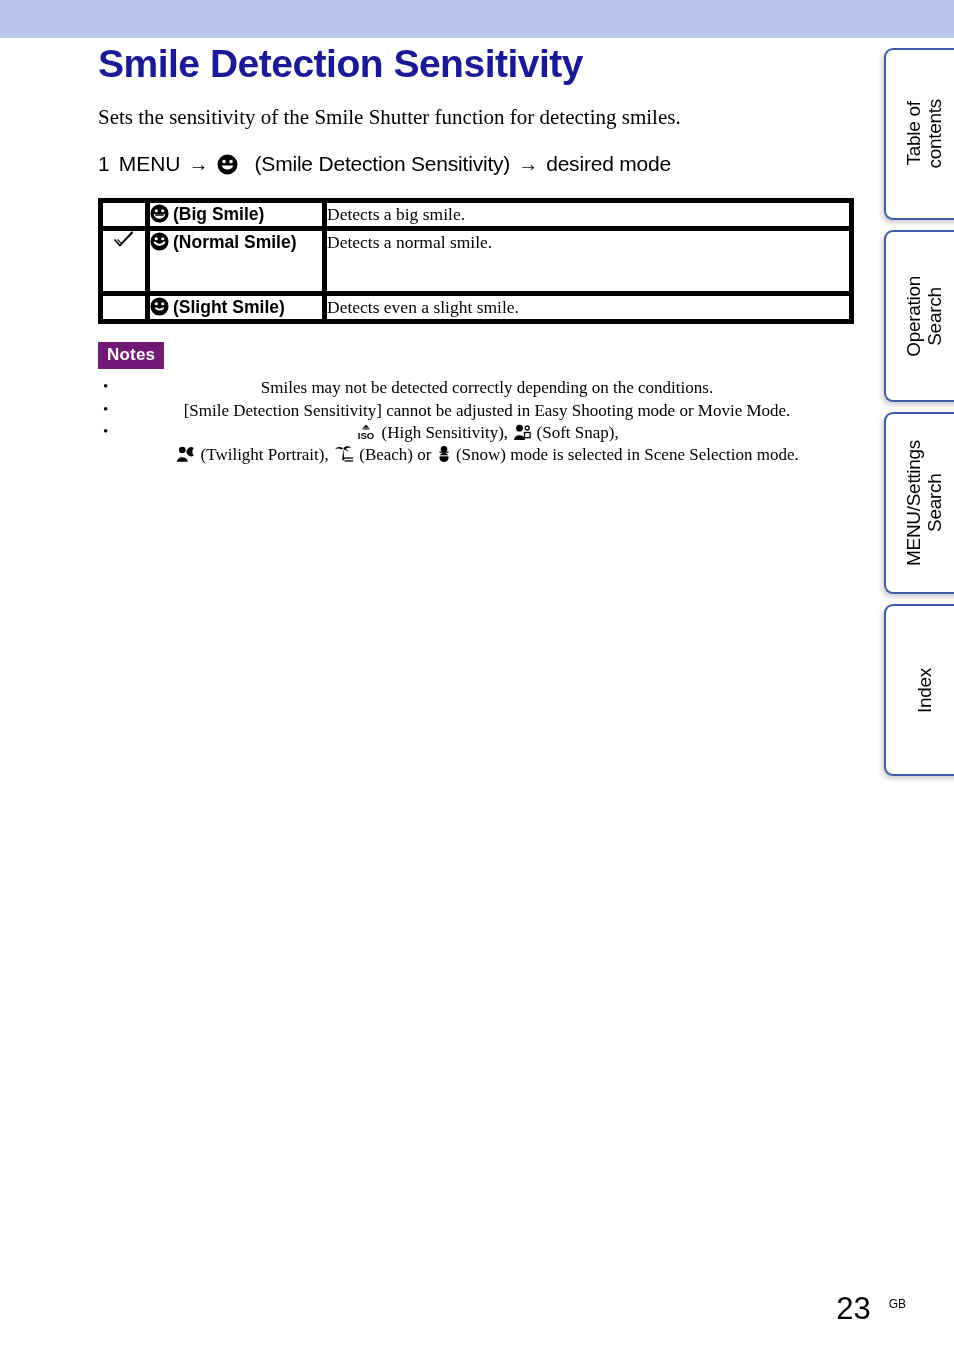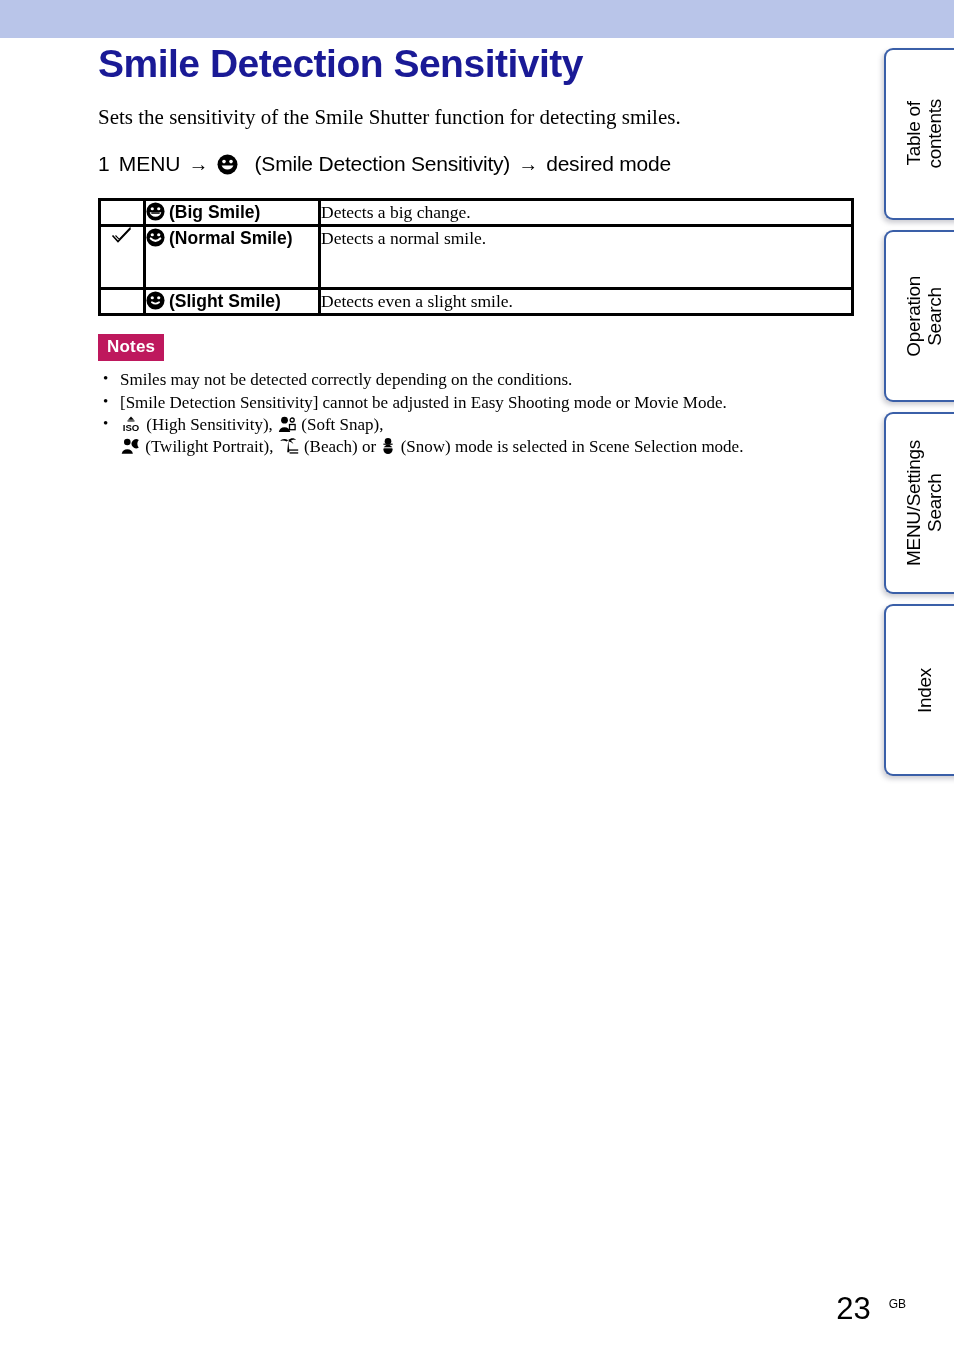"(Big Smile)" table.modes td { border: 3px solid #000000 -> 5px solid #000000 }
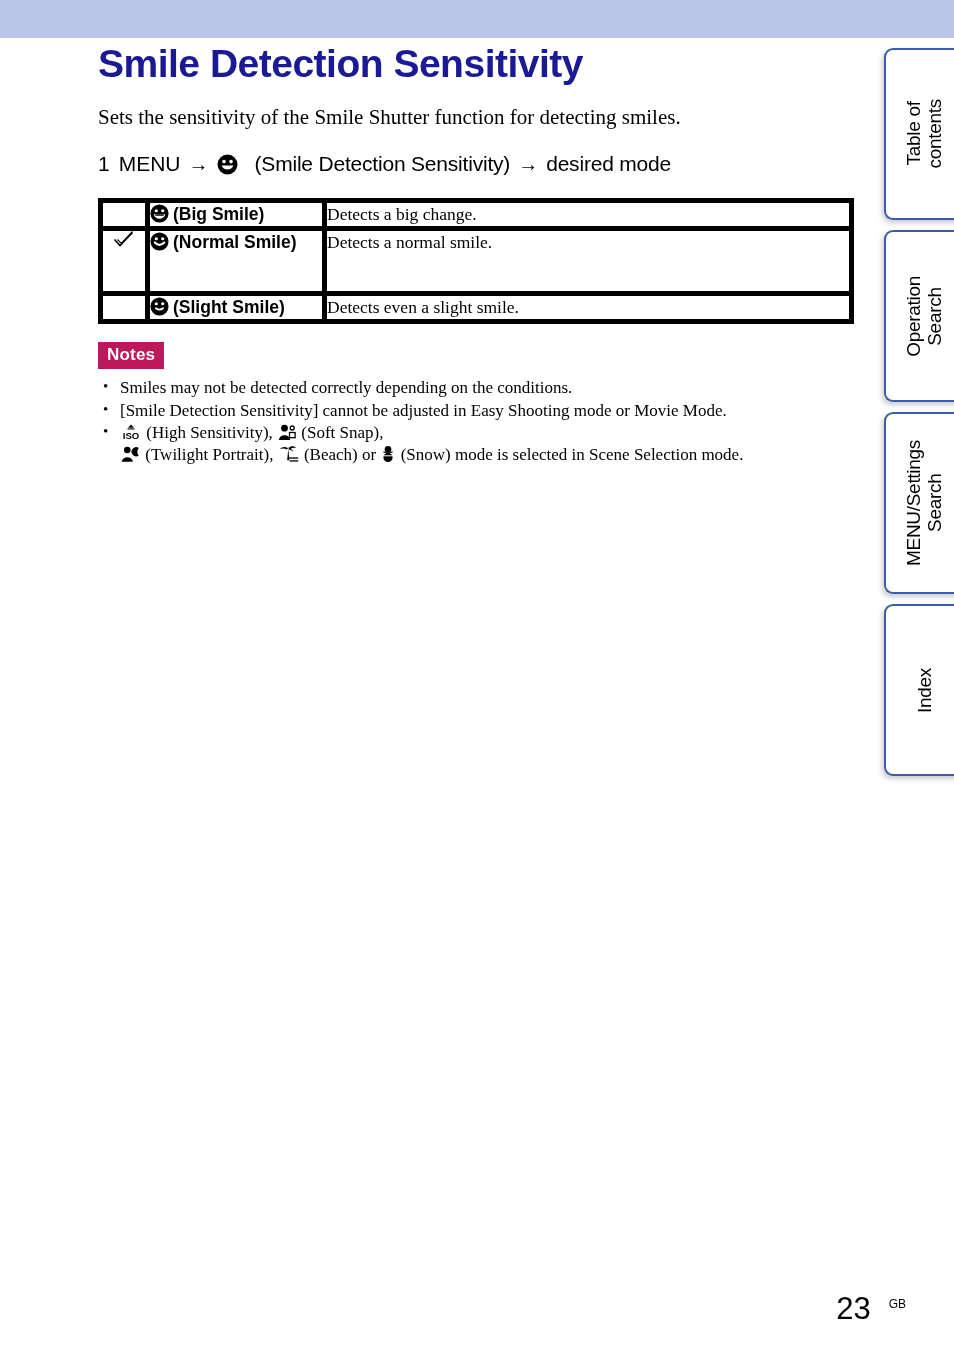"Detects a big change." td.col-desc { text: change -> smile }
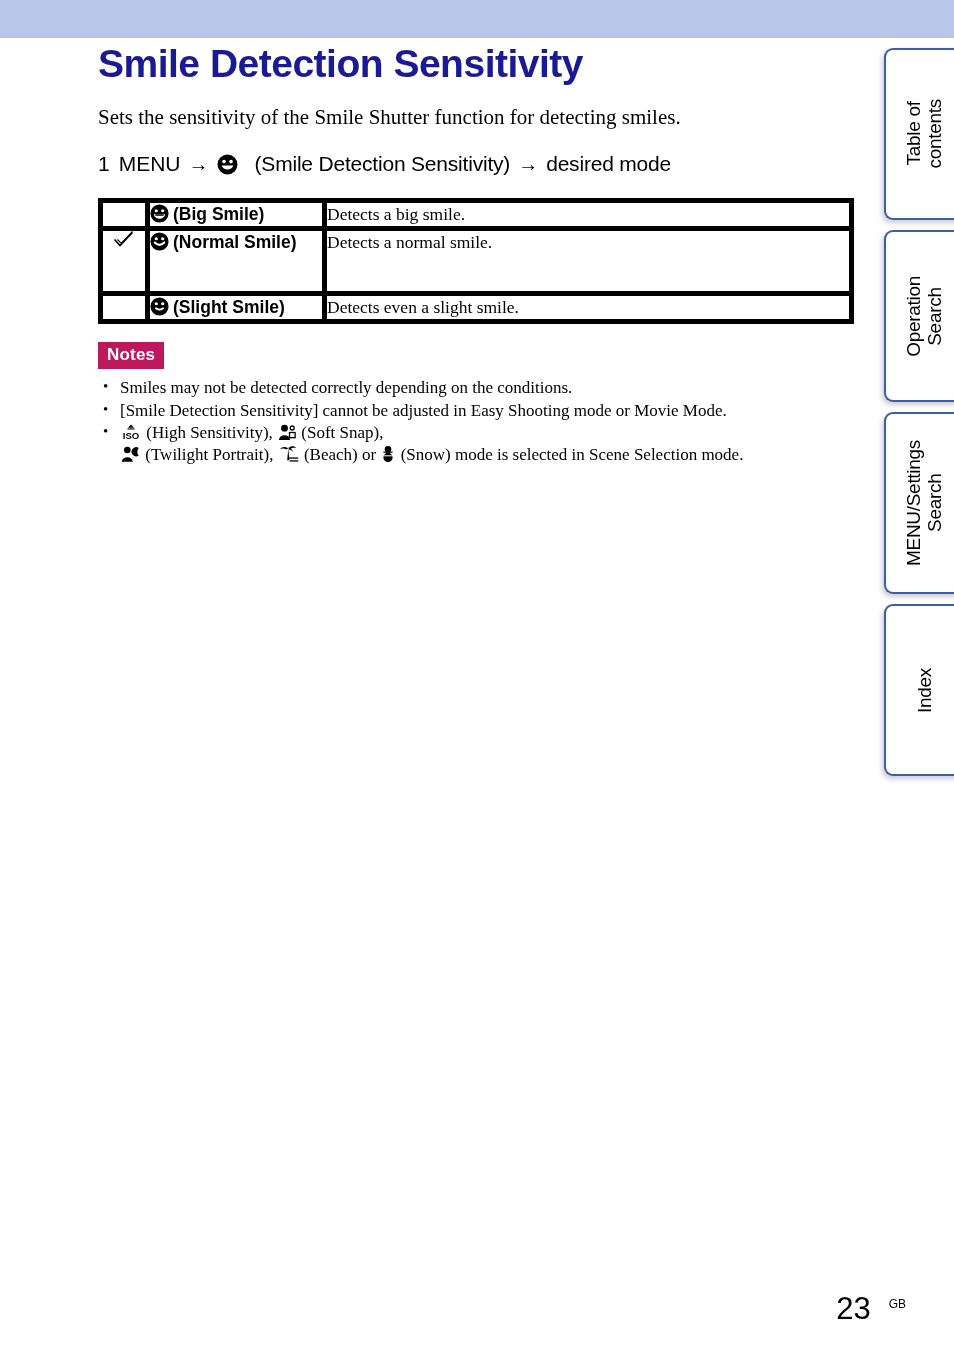"Notes" .notes-badge { background: #be185d -> #701a75 }
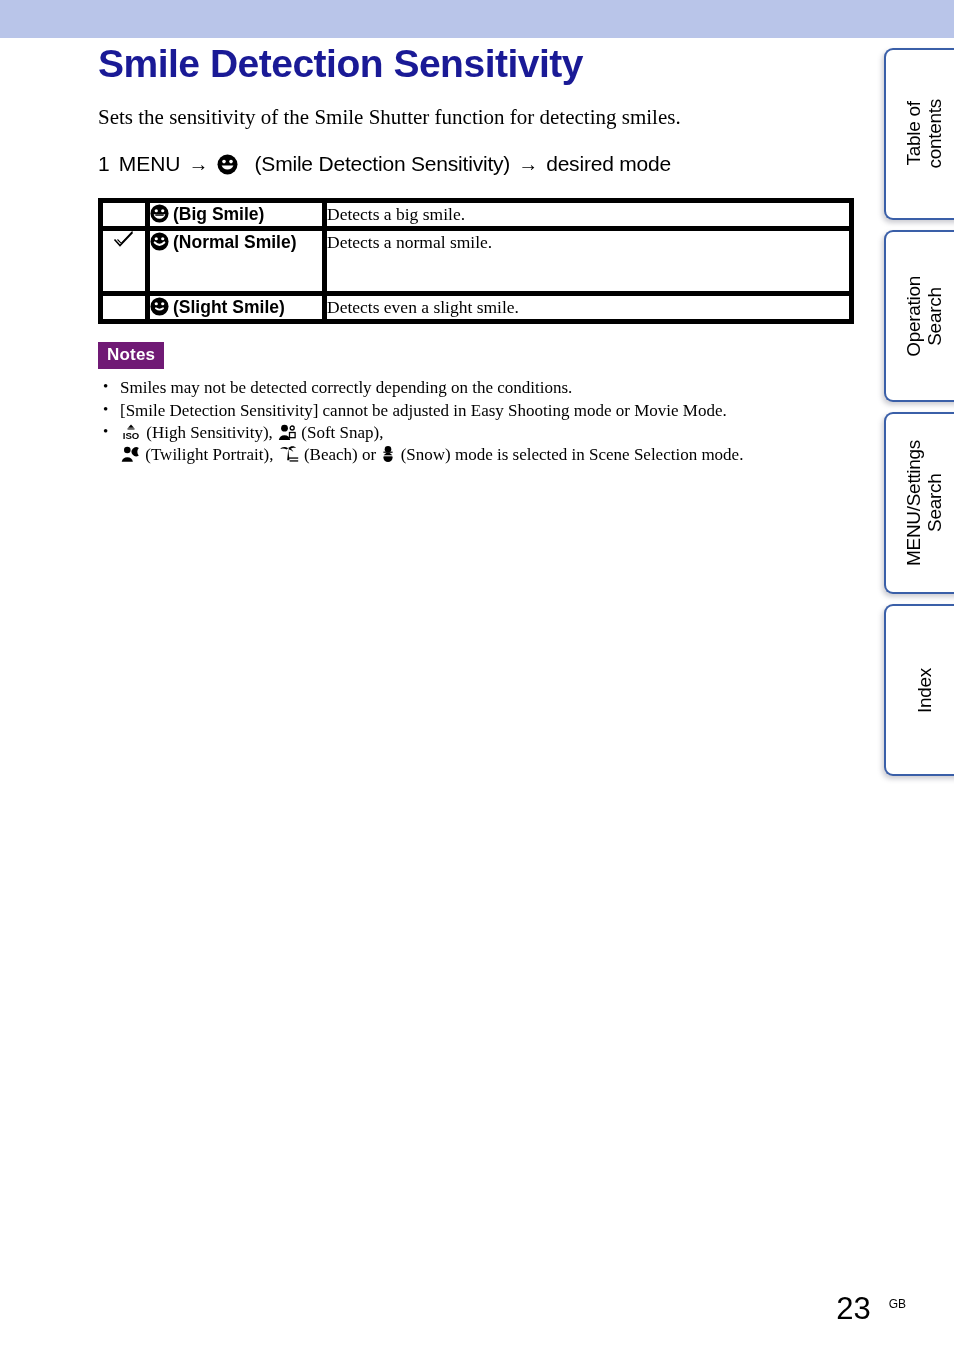"Smiles may not be detected" ul.notes li { text-align: none -> center }
